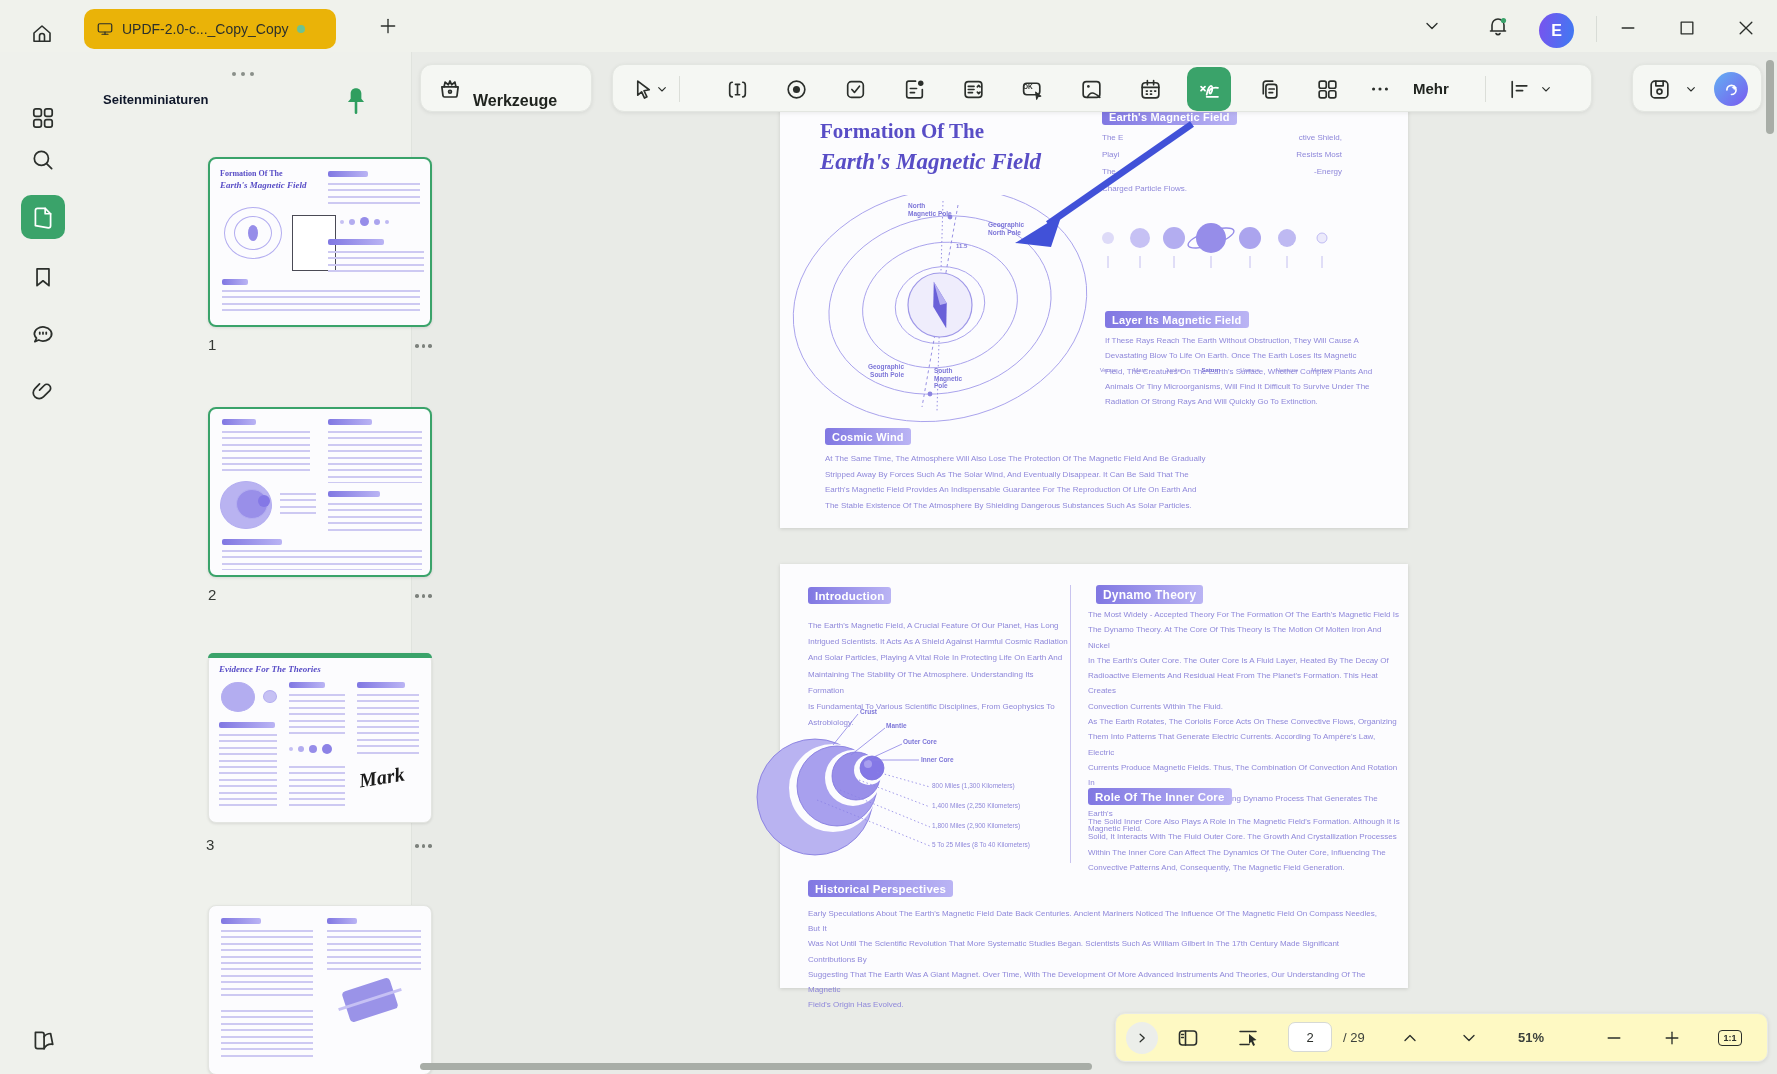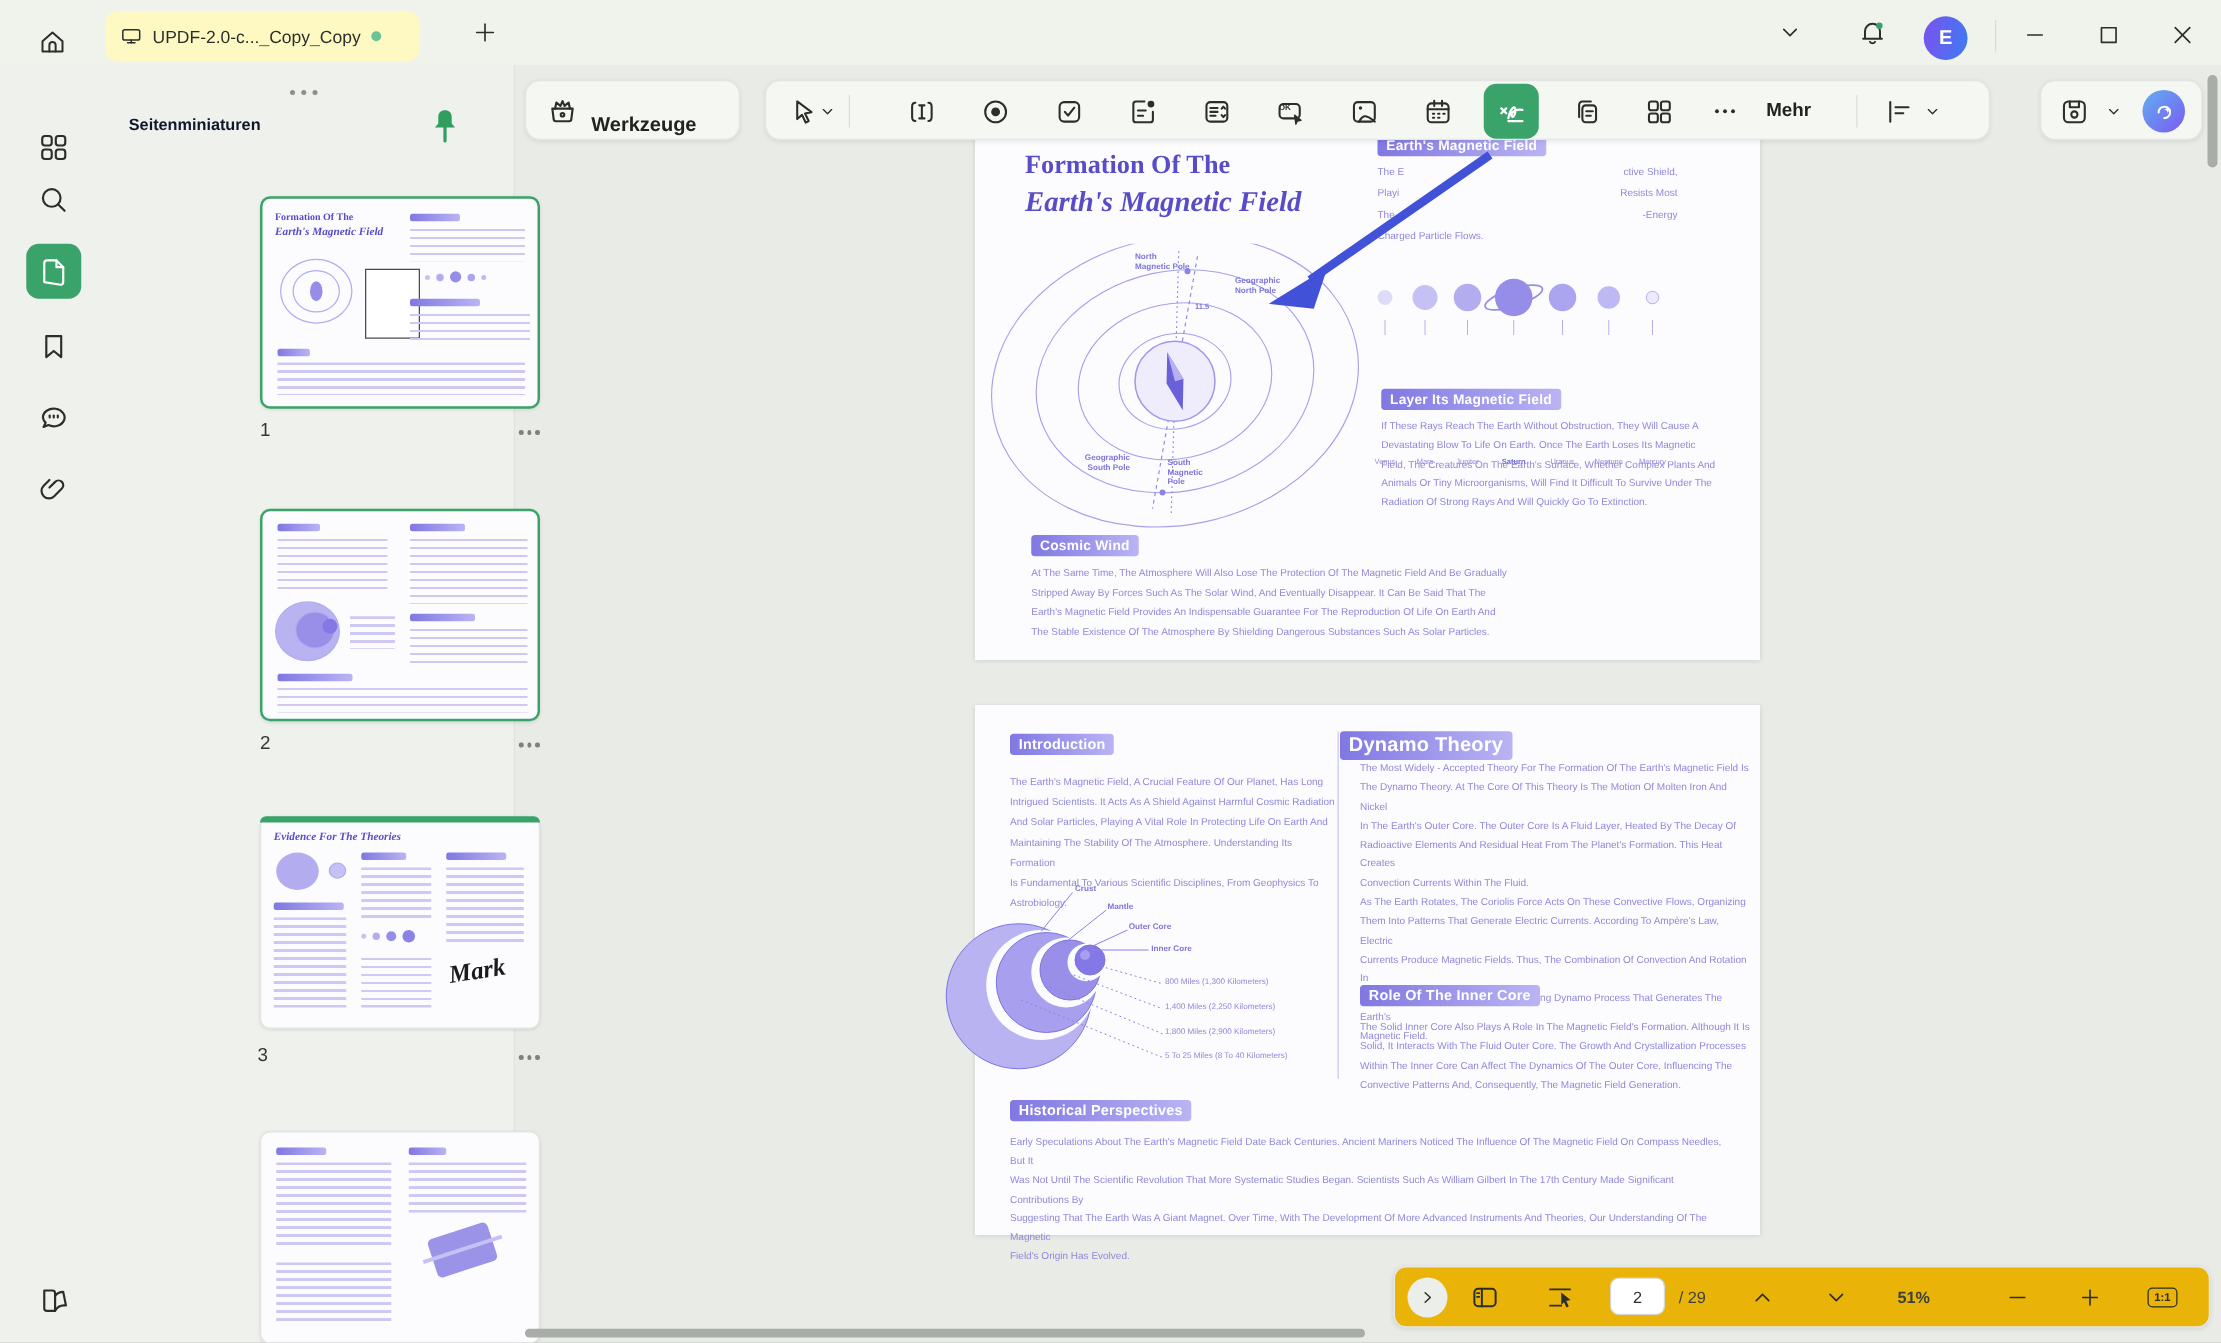"UPDF-2.0-c..._Copy_Copy" .doc-tab { background: #fef9c3 -> #eab308 }
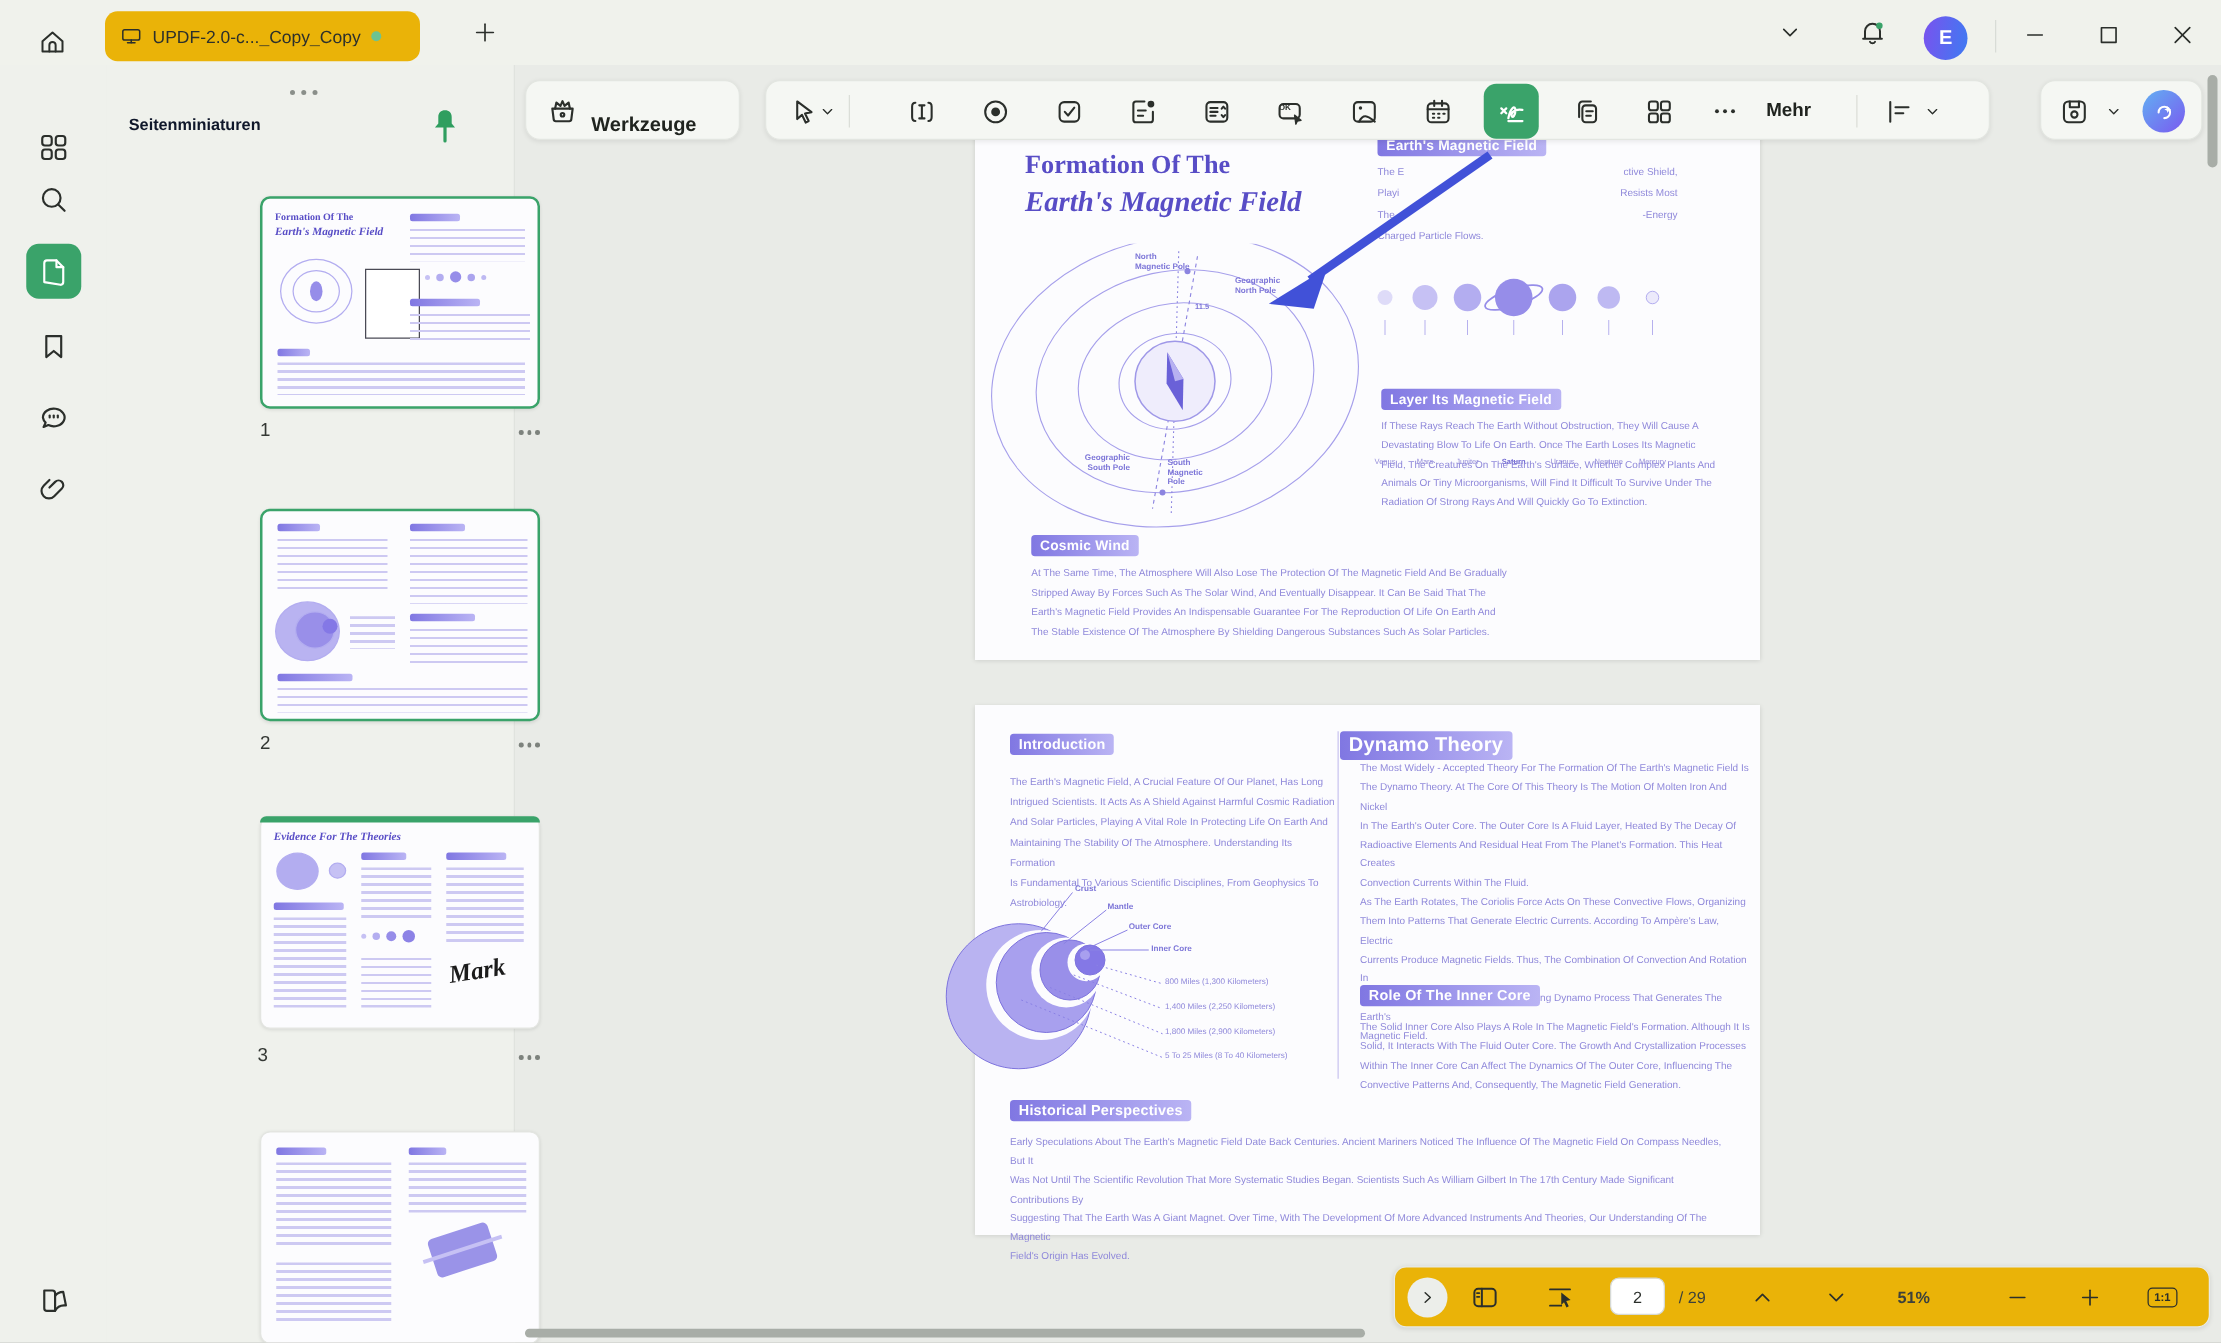"Dynamo Theory" div.abs { font-size: 16px -> 12px; left: 292px -> 316px }
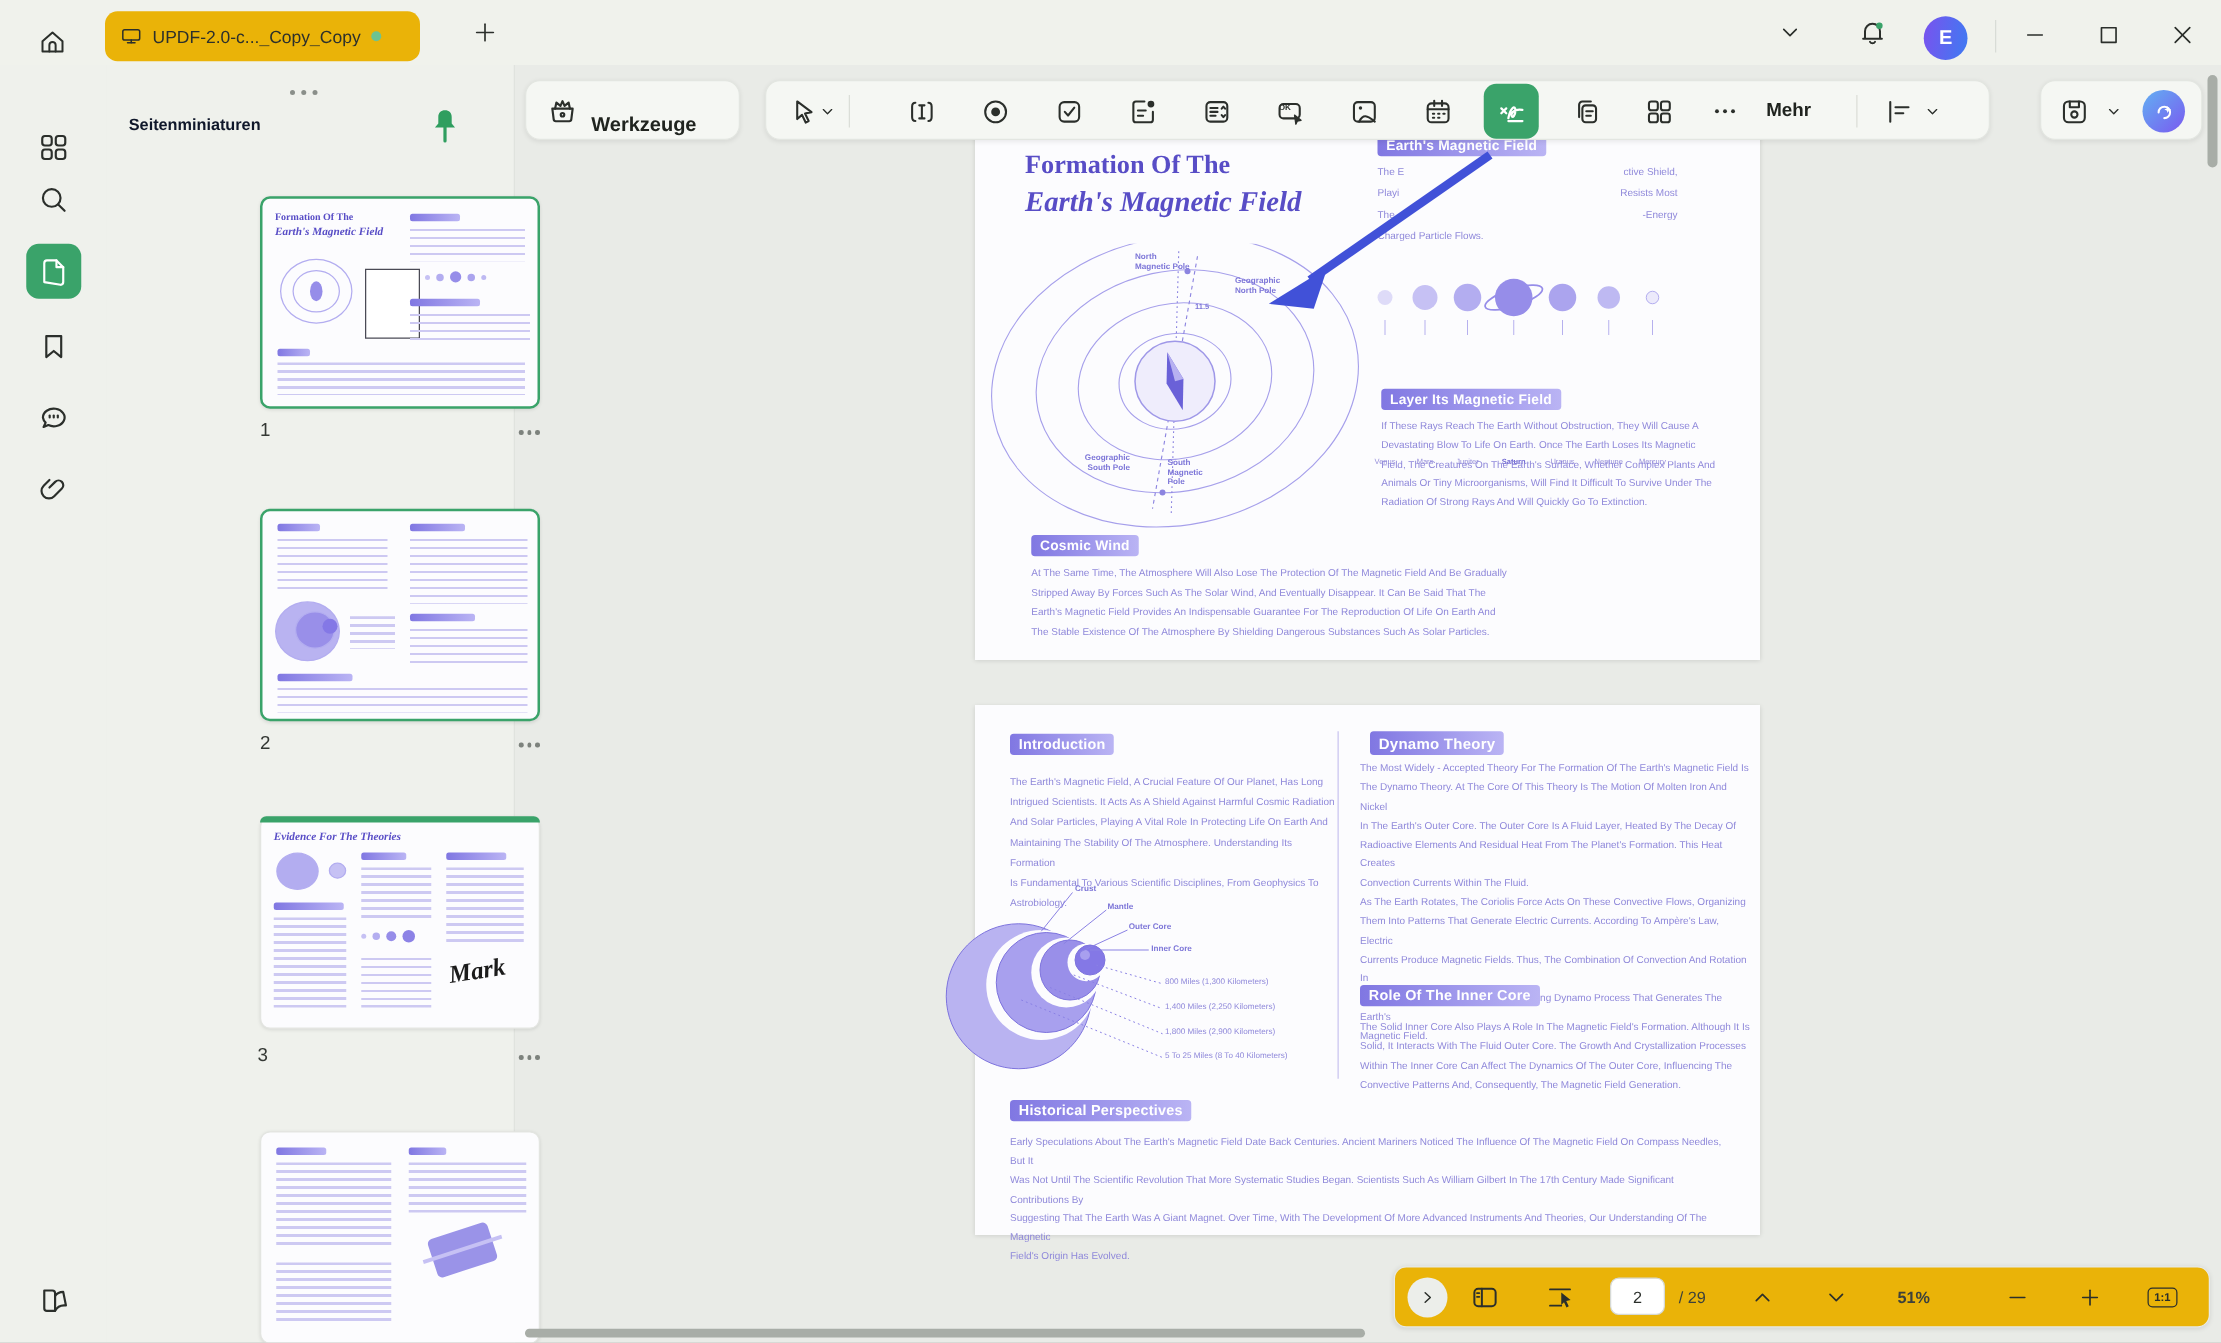"/ 29" .statusbar { background: #eab308 -> #fef9c3 }
